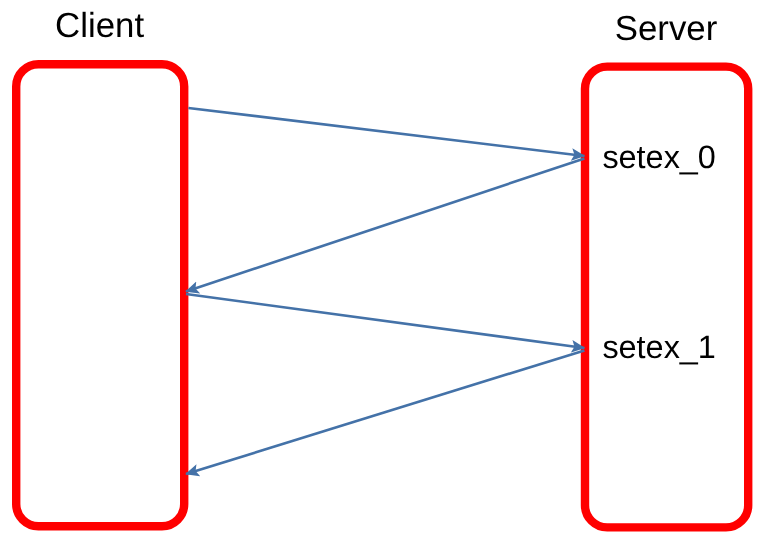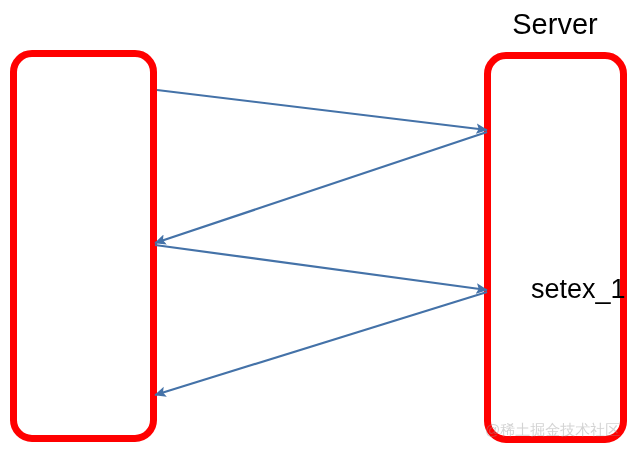"Client" div.title { html: none -> <div>Client</div> }
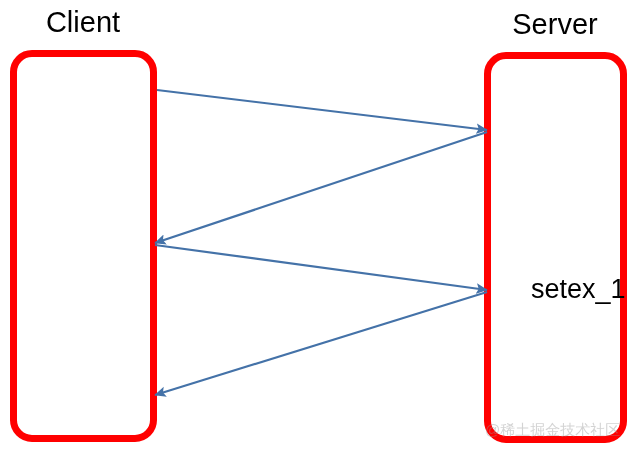"setex_0" div.op-label { html: none -> <div>setex_0</div> }
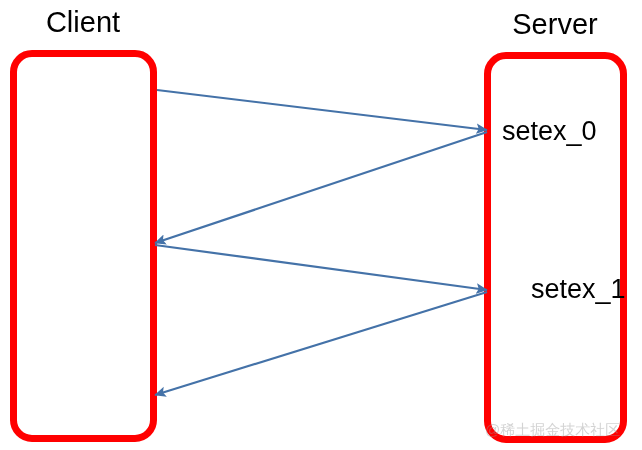"setex_1" #op-label-1 { margin-left: 29px -> none }
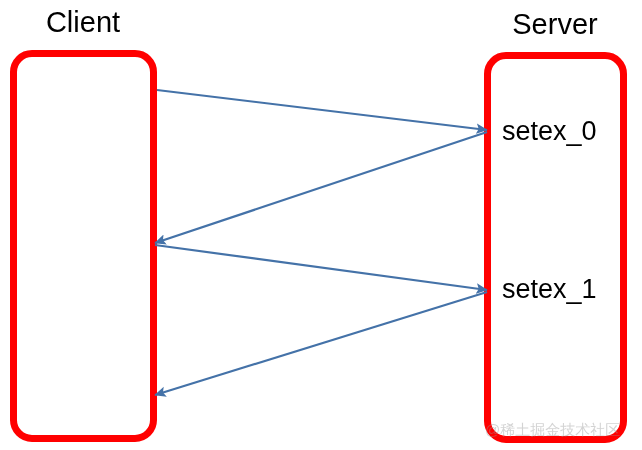"@稀土掘金技术社区" div { html: <div>@稀土掘金技术社区</div> -> none }
